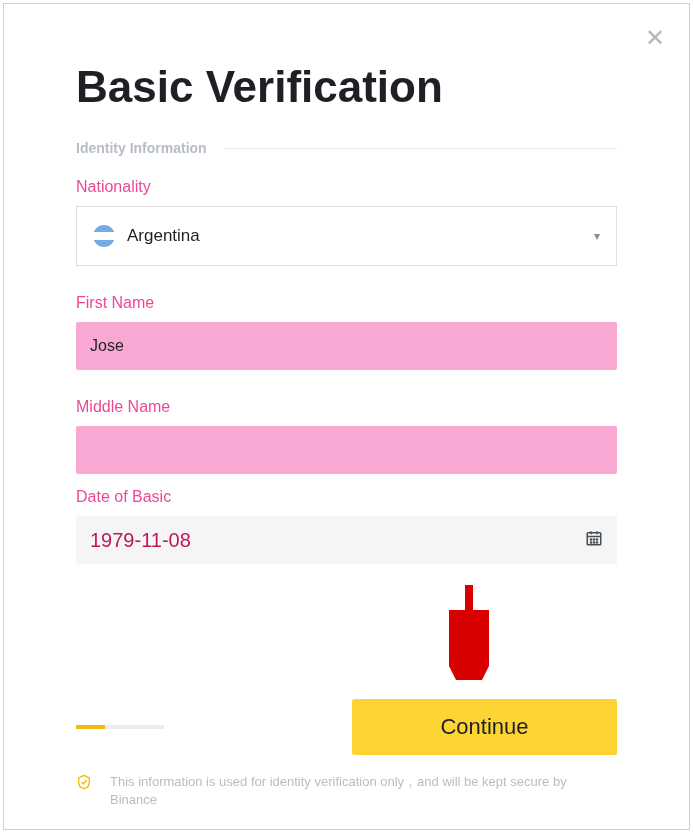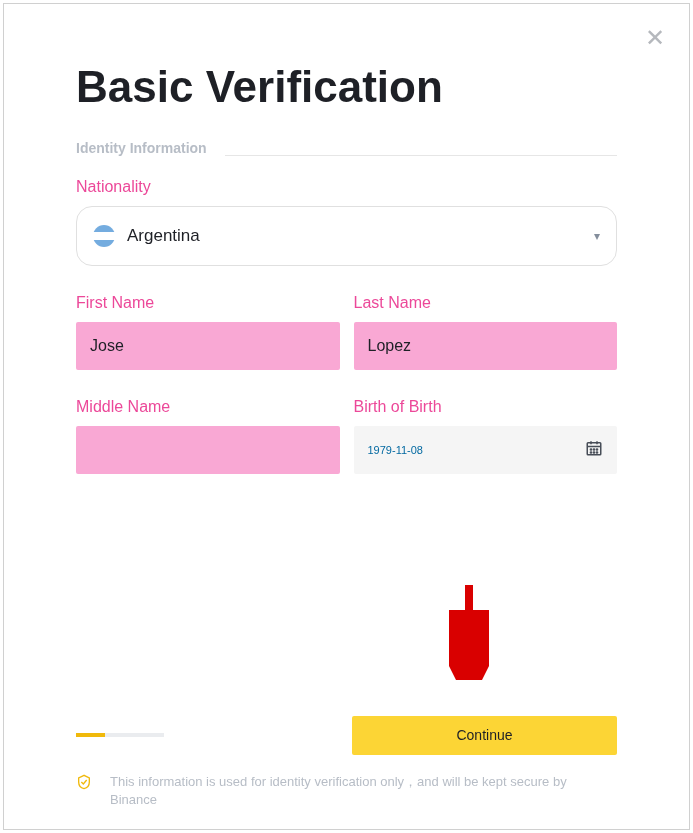"Identity Information" .section-header { align-items: flex-end -> center }
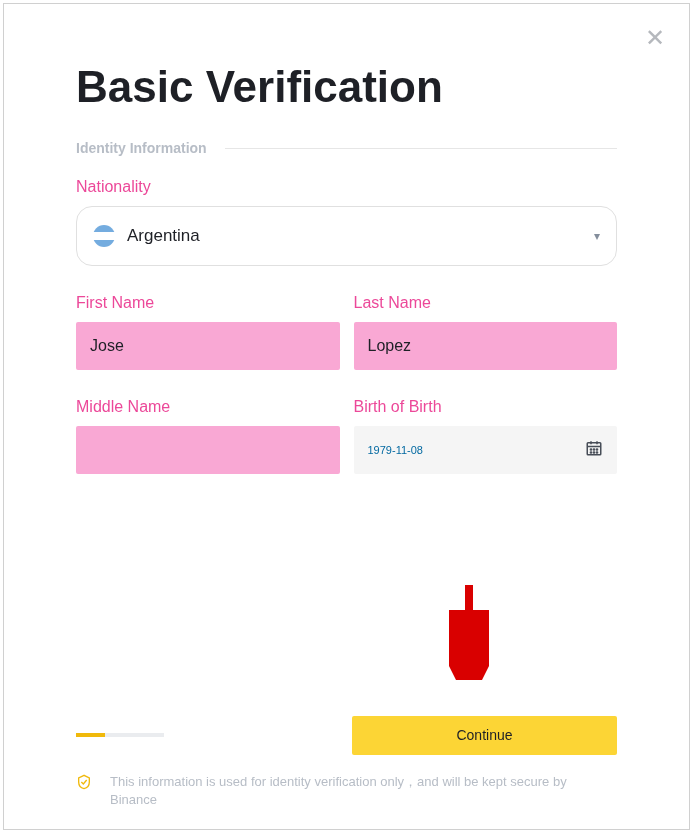"Argentina" .select-wrap { border-radius: 16px -> 0 }
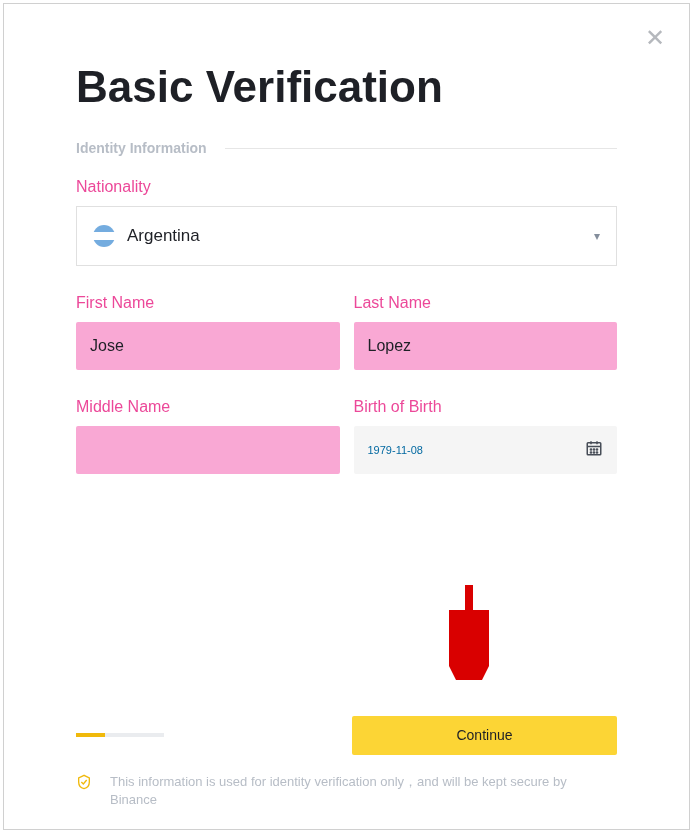"First Name" .row { flex-direction: none -> column }
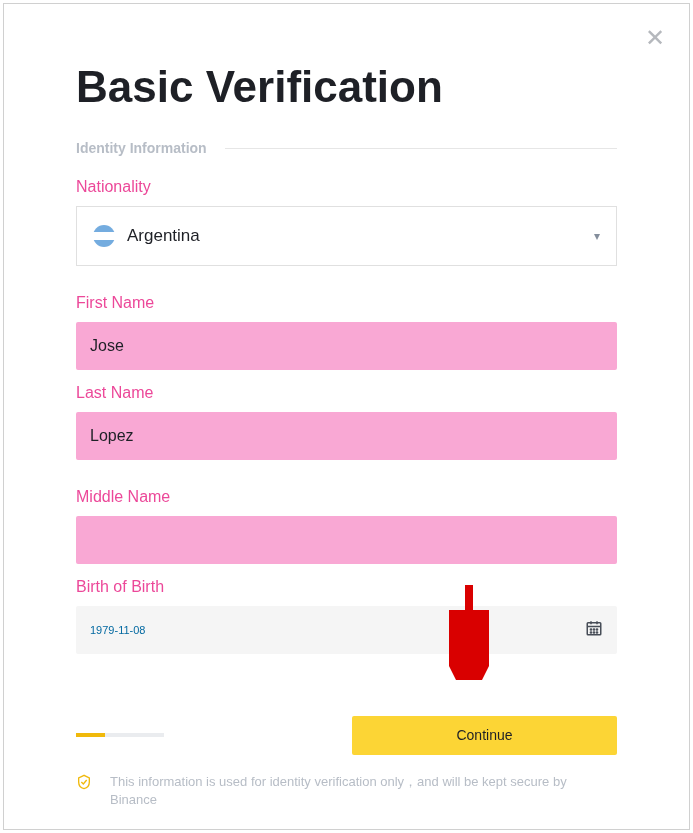"Last Name" div.col { html: <div> <label>Last Name</label> <input> </div> -> none }
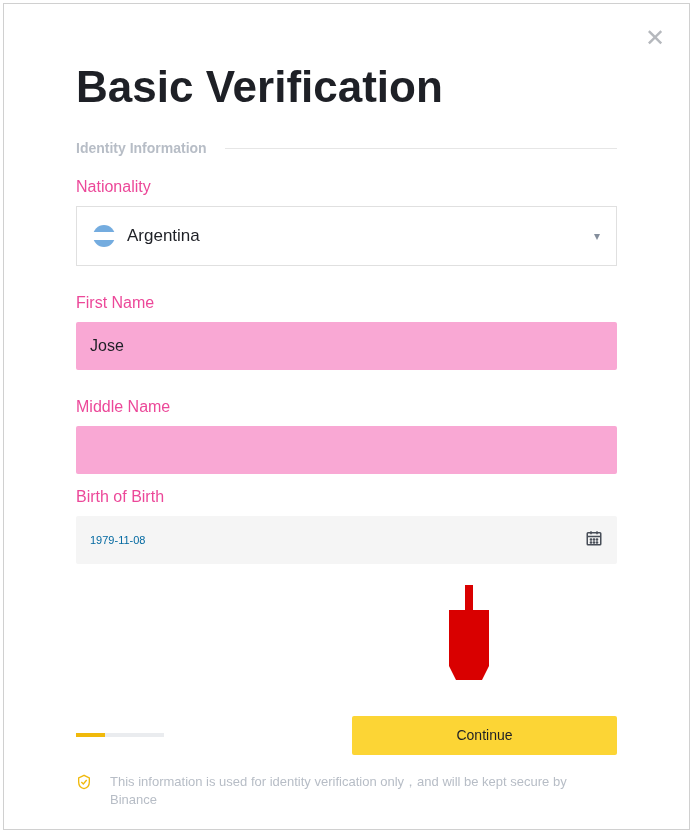"Birth of Birth" label.field-label { text: Birth of Birth -> Date of Basic }
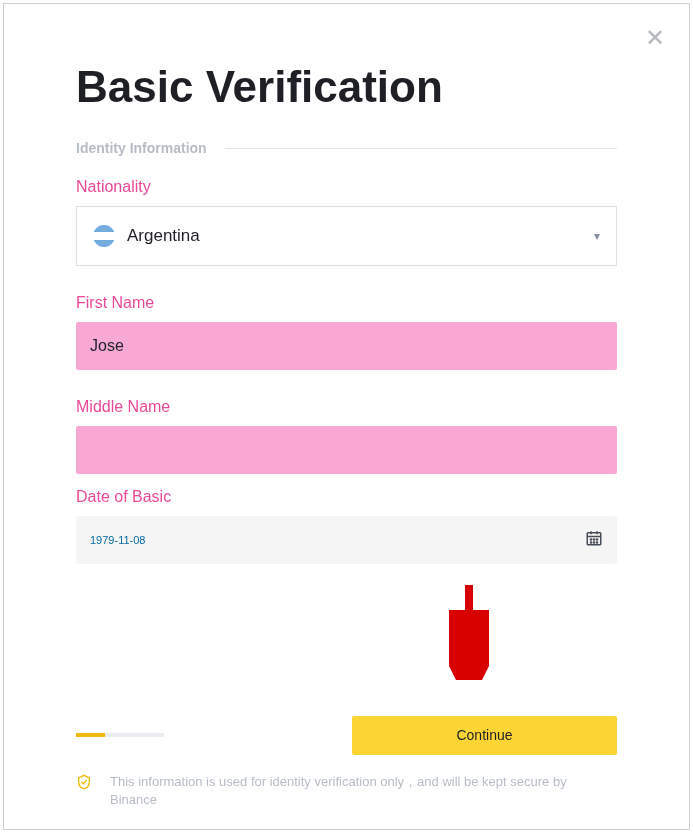"1979-11-08" .date-input { color: #0369a1 -> #be185d; font-size: 11px -> 20px }
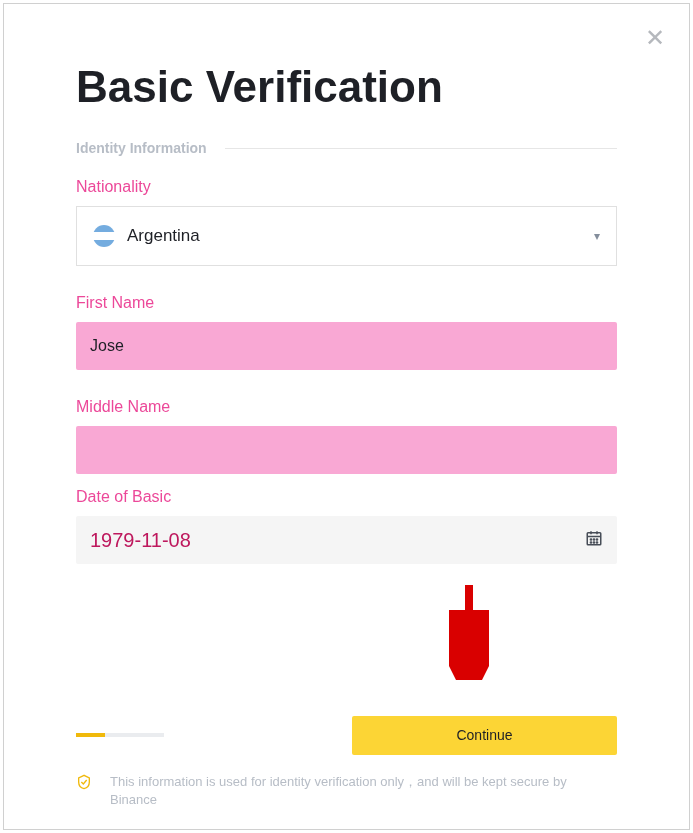"Continue" .continue-btn { font-size: 14px -> 22px; height: 39px -> 56px }
